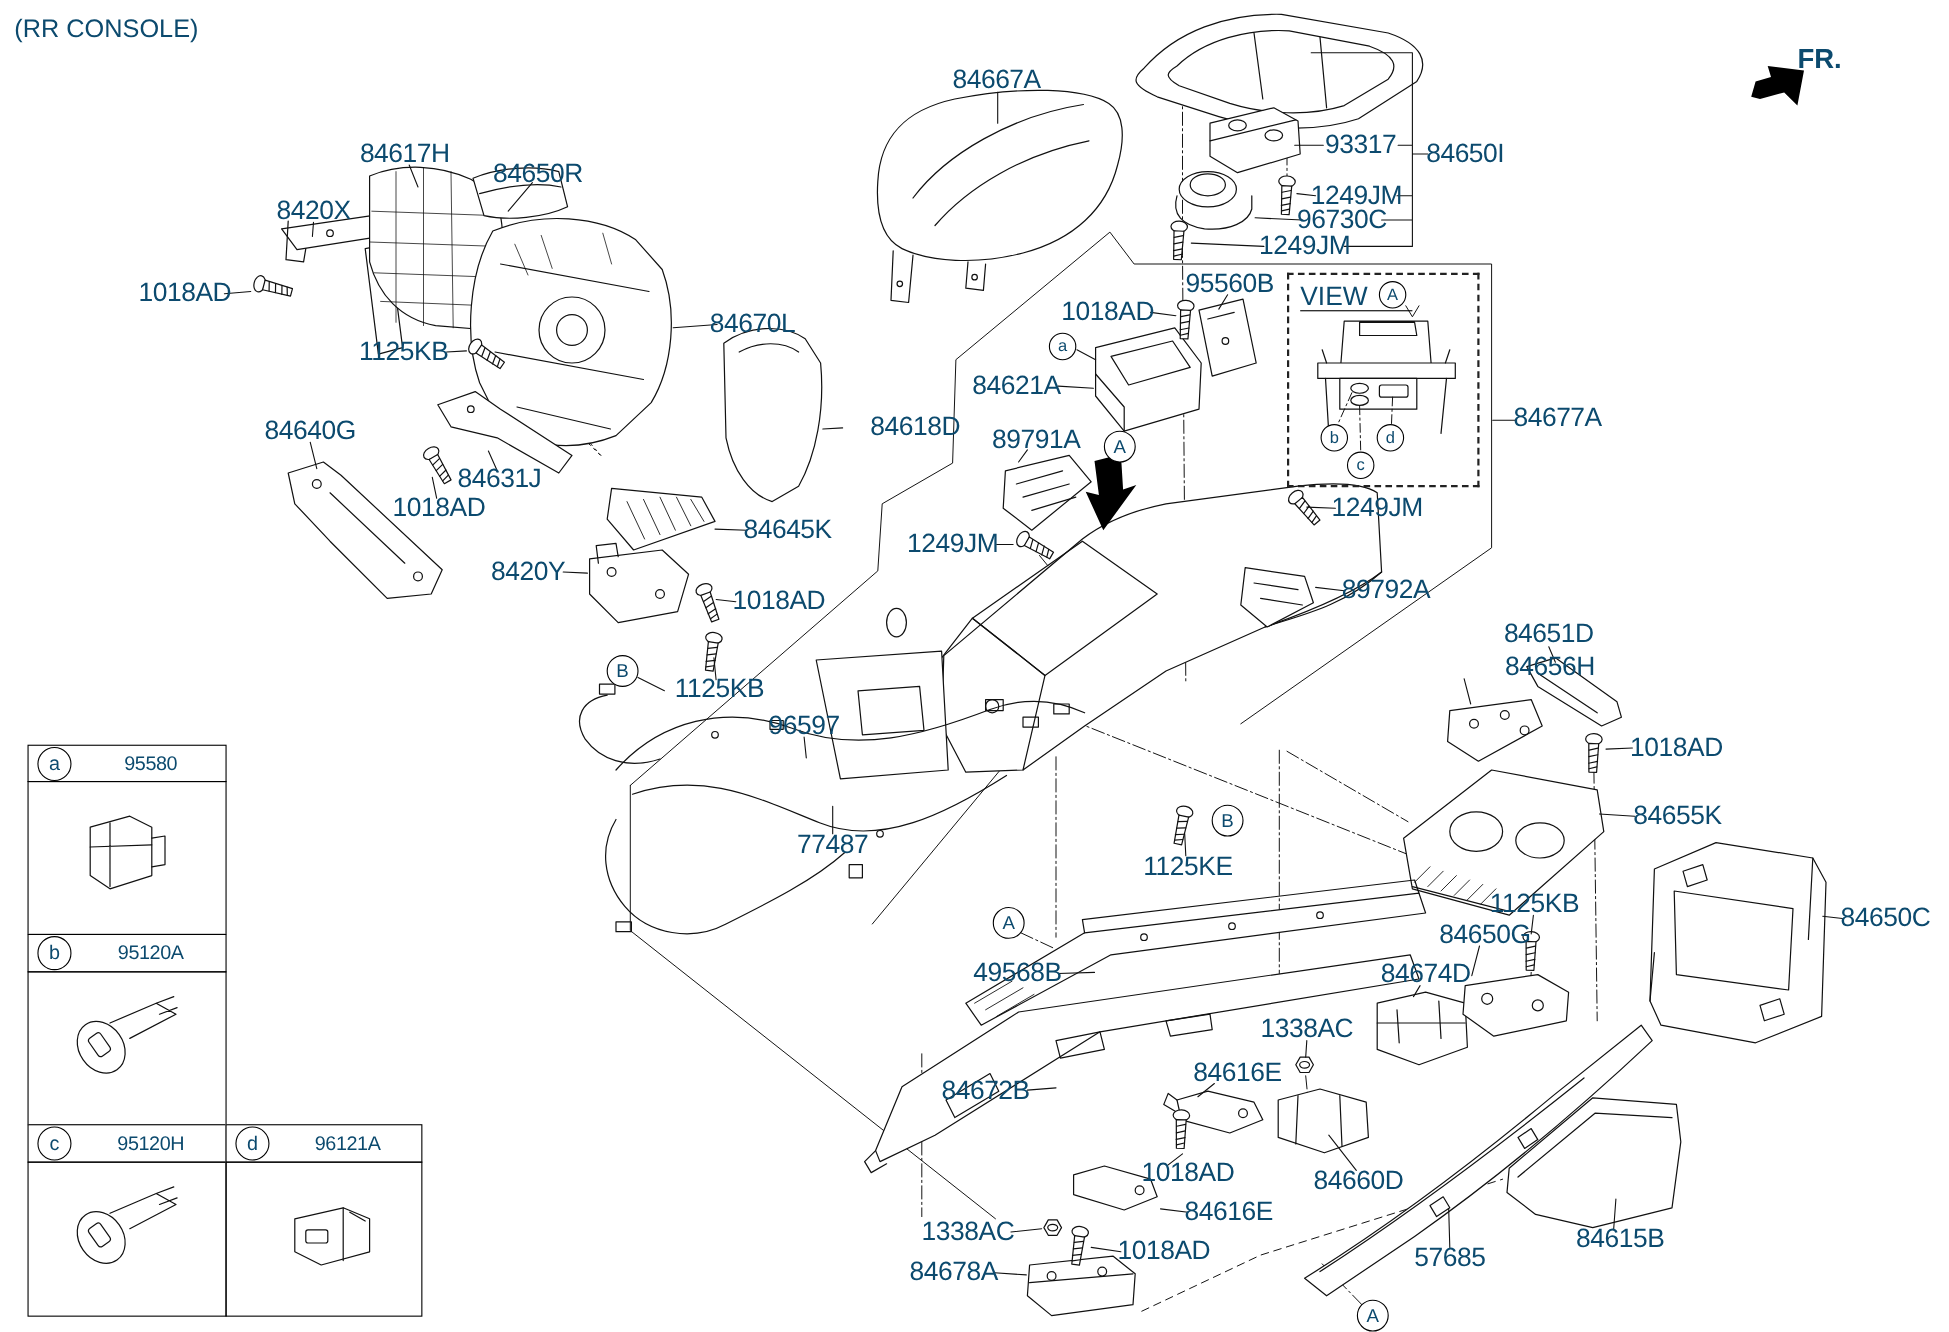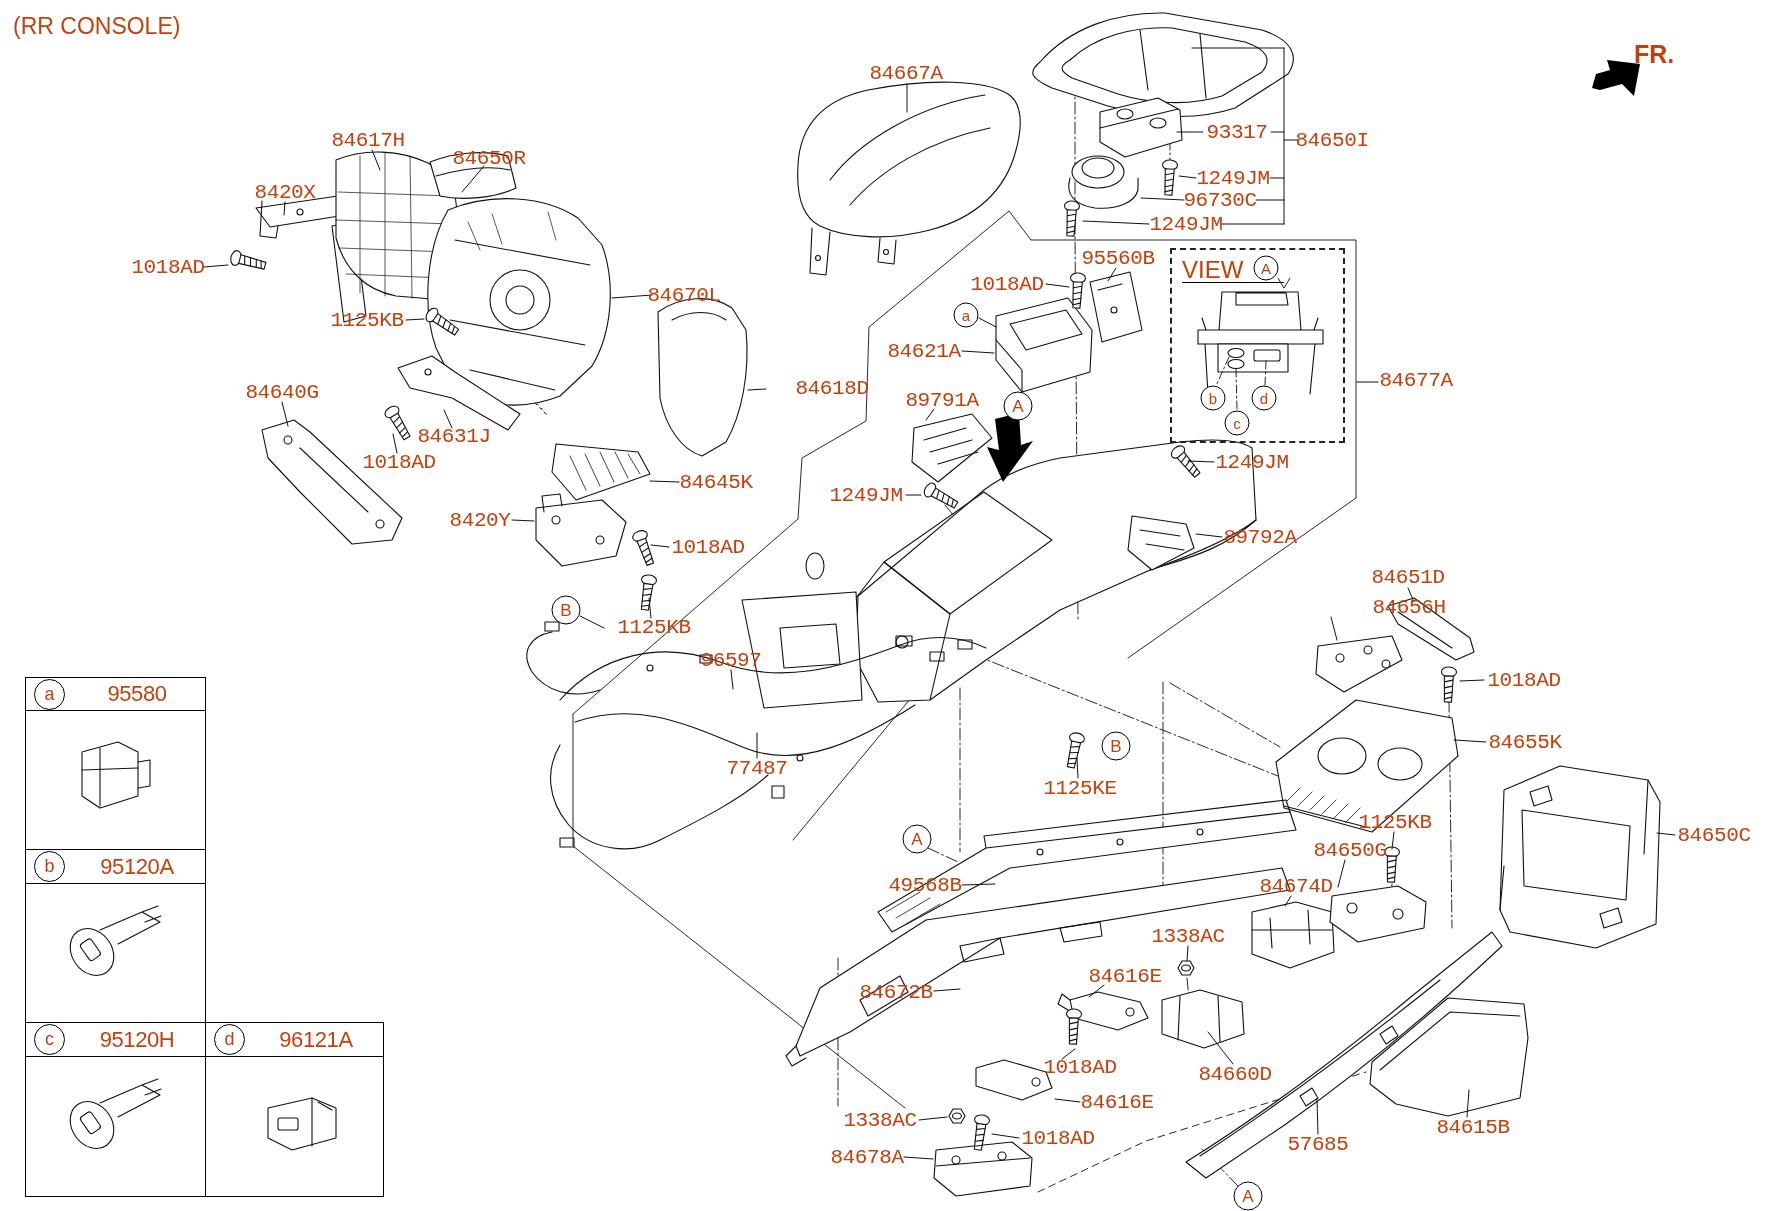"(RR CONSOLE)" #stage { color: #c2410c -> #0c4a6e }
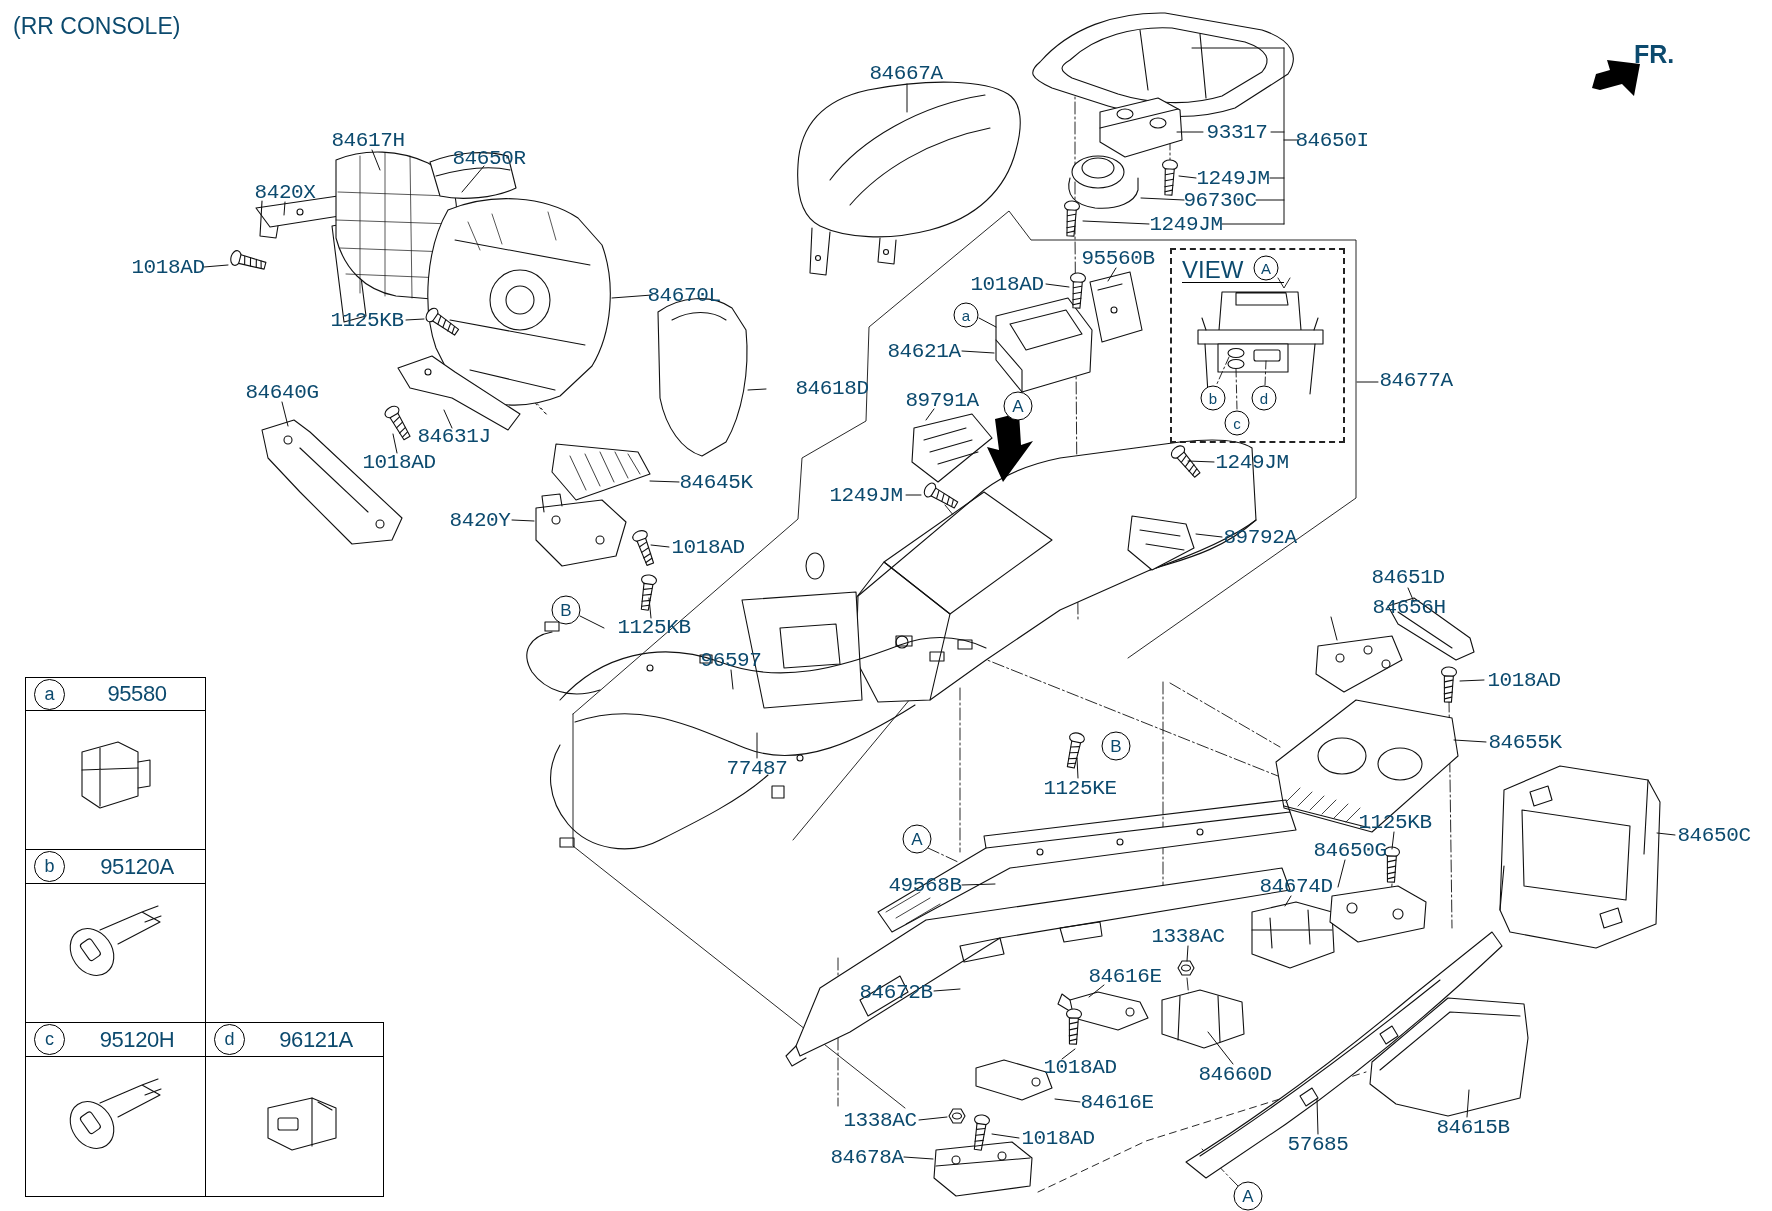"84667A" .lbl { font-family: Liberation Mono, monospace -> none; font-size: 21px -> 24px }
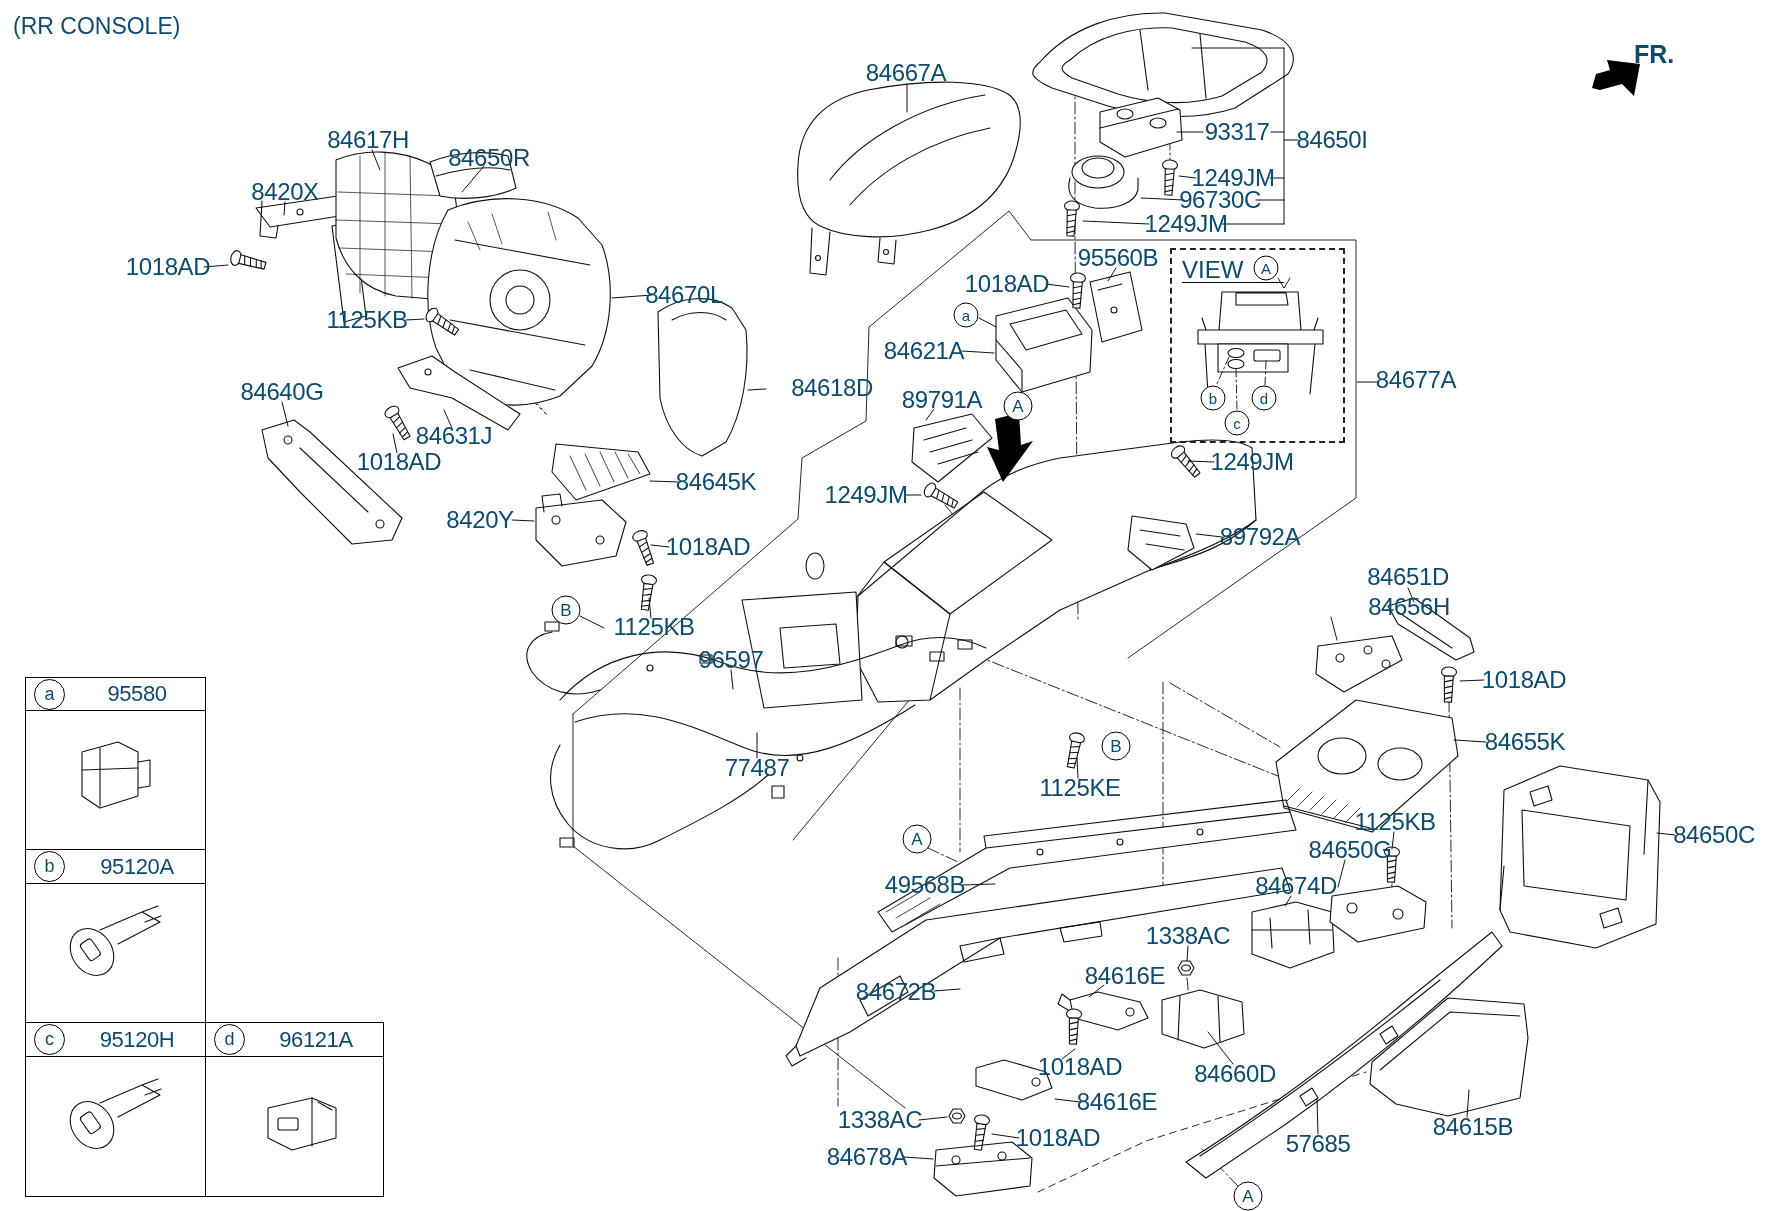"95580" .cellhead .num { font-size: 22px -> 18px }
